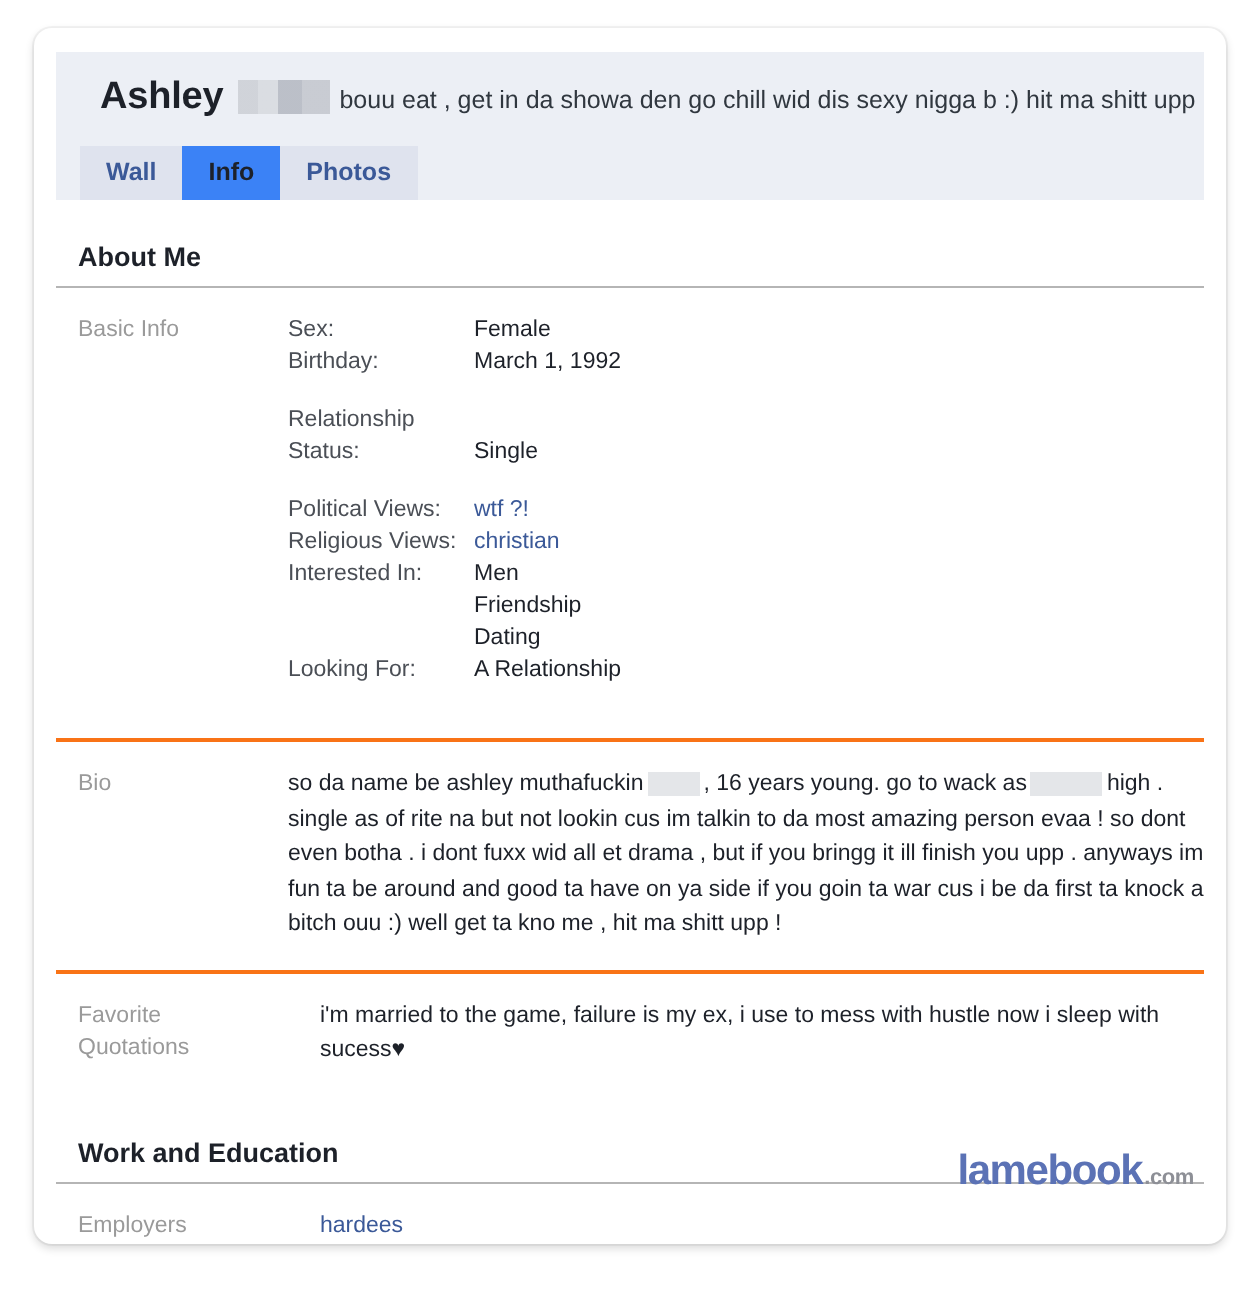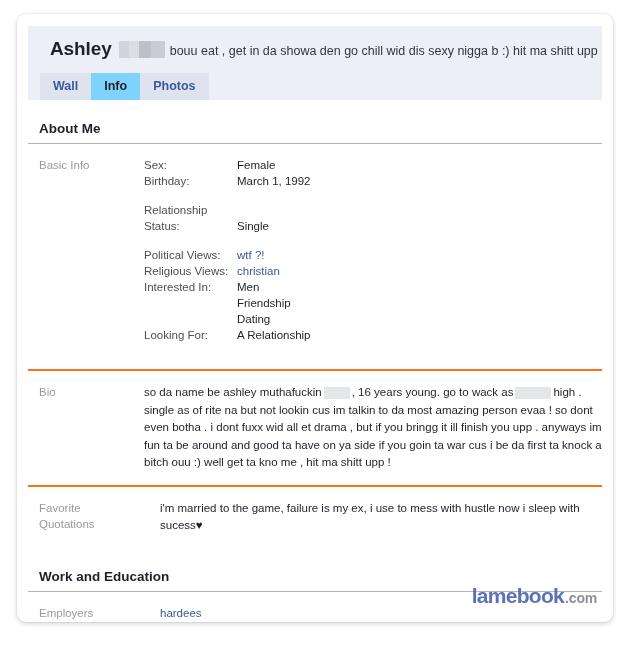"Info" .tab.active { background: #7dd3fc -> #3b82f6 }
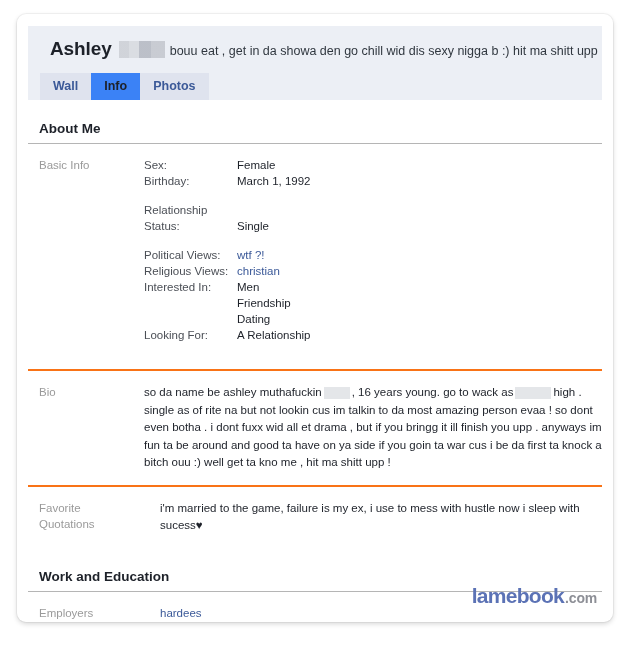"lamebook" #watermark { bottom: 14px -> 24px }
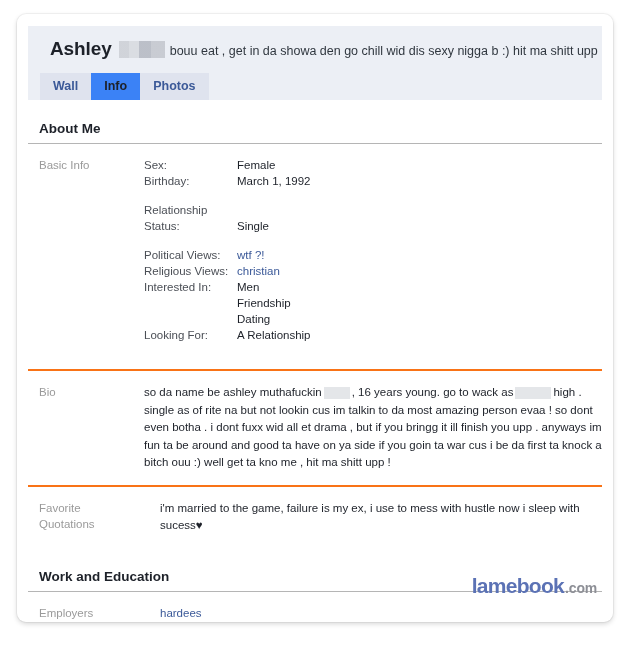".com" #watermark-tld { font-size: 14px -> 11px }
